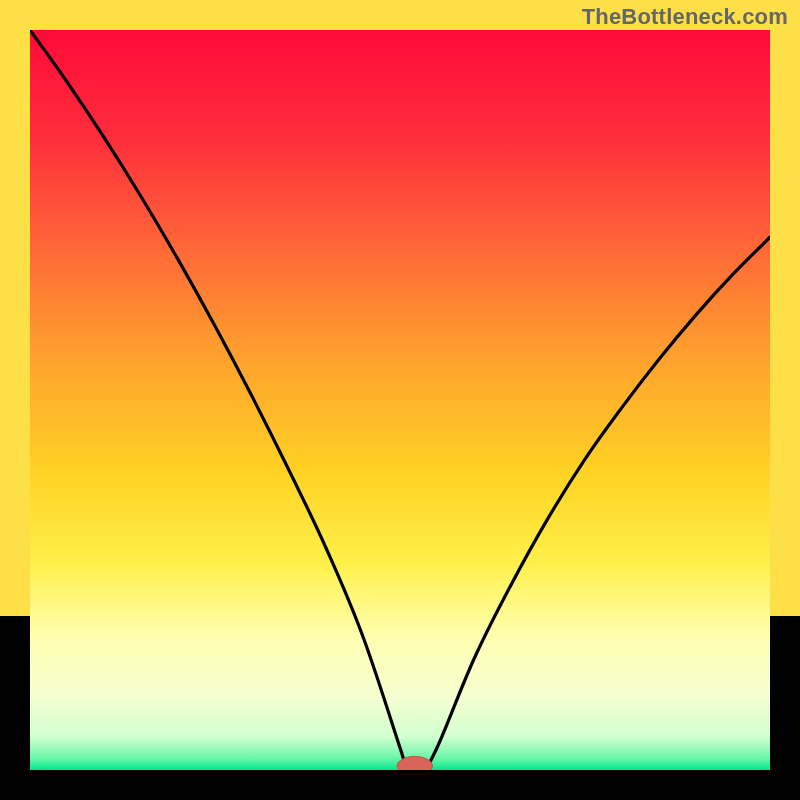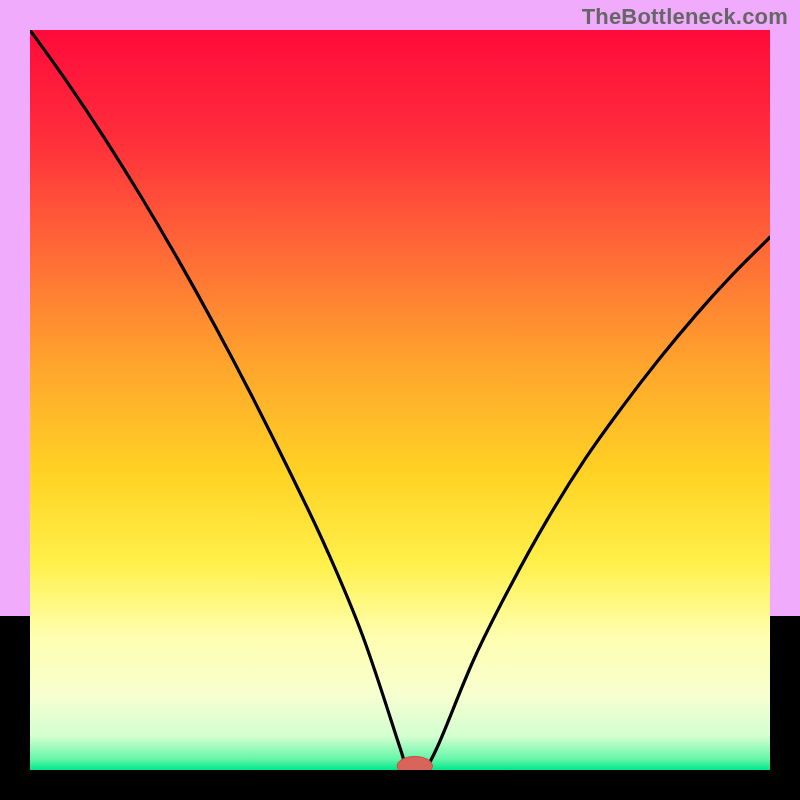"TheBottleneck.com" .frame { background: #f0abfc -> #fde047 }
